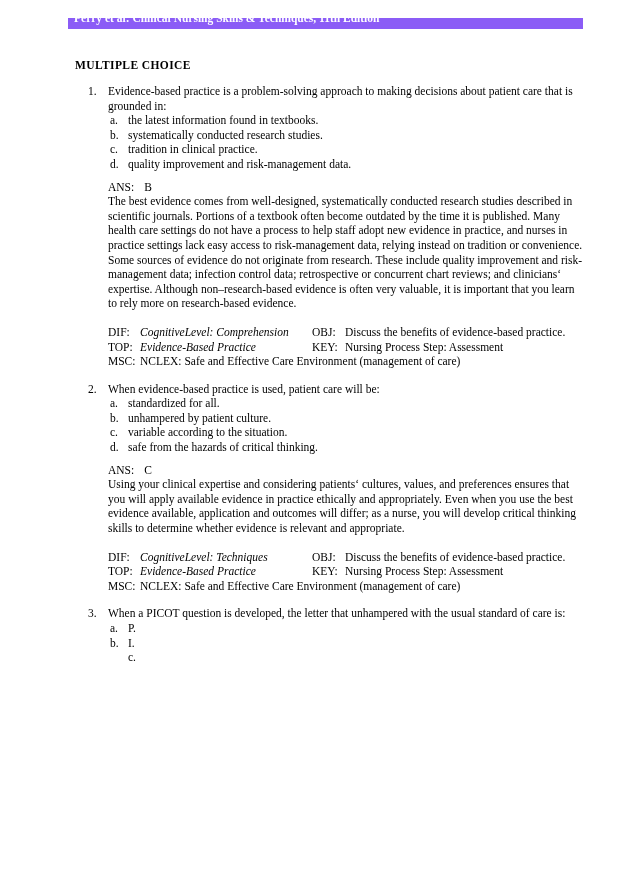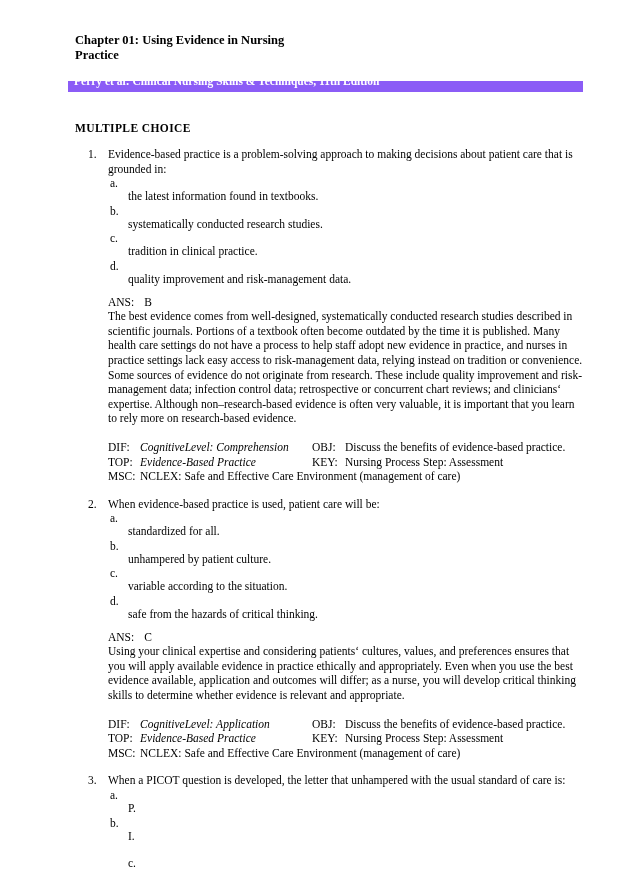"Chapter 01: Using Evidence in" div.chapter-title { html: <div>Chapter 01: Using Evidence in Nursing Practice</div> -> none }
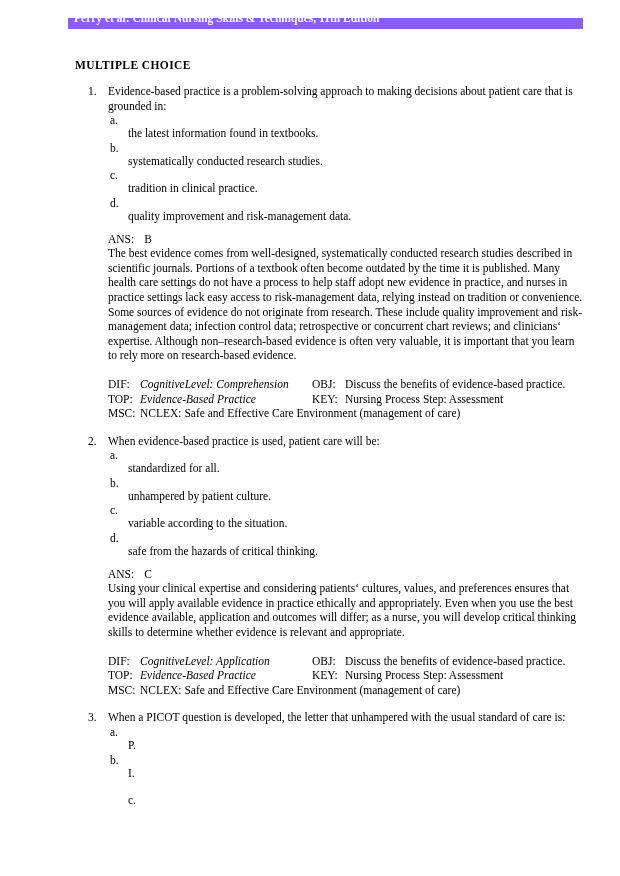"the latest information found in" .opt-text { margin-top: 13px -> none }
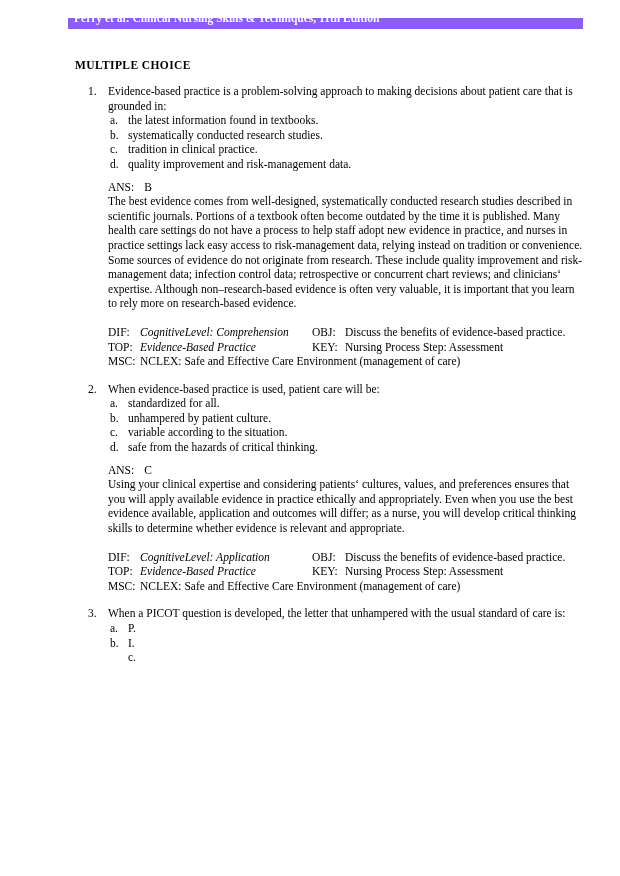"CognitiveLevel: Application" span.m-val-left { text: Application -> Techniques }
